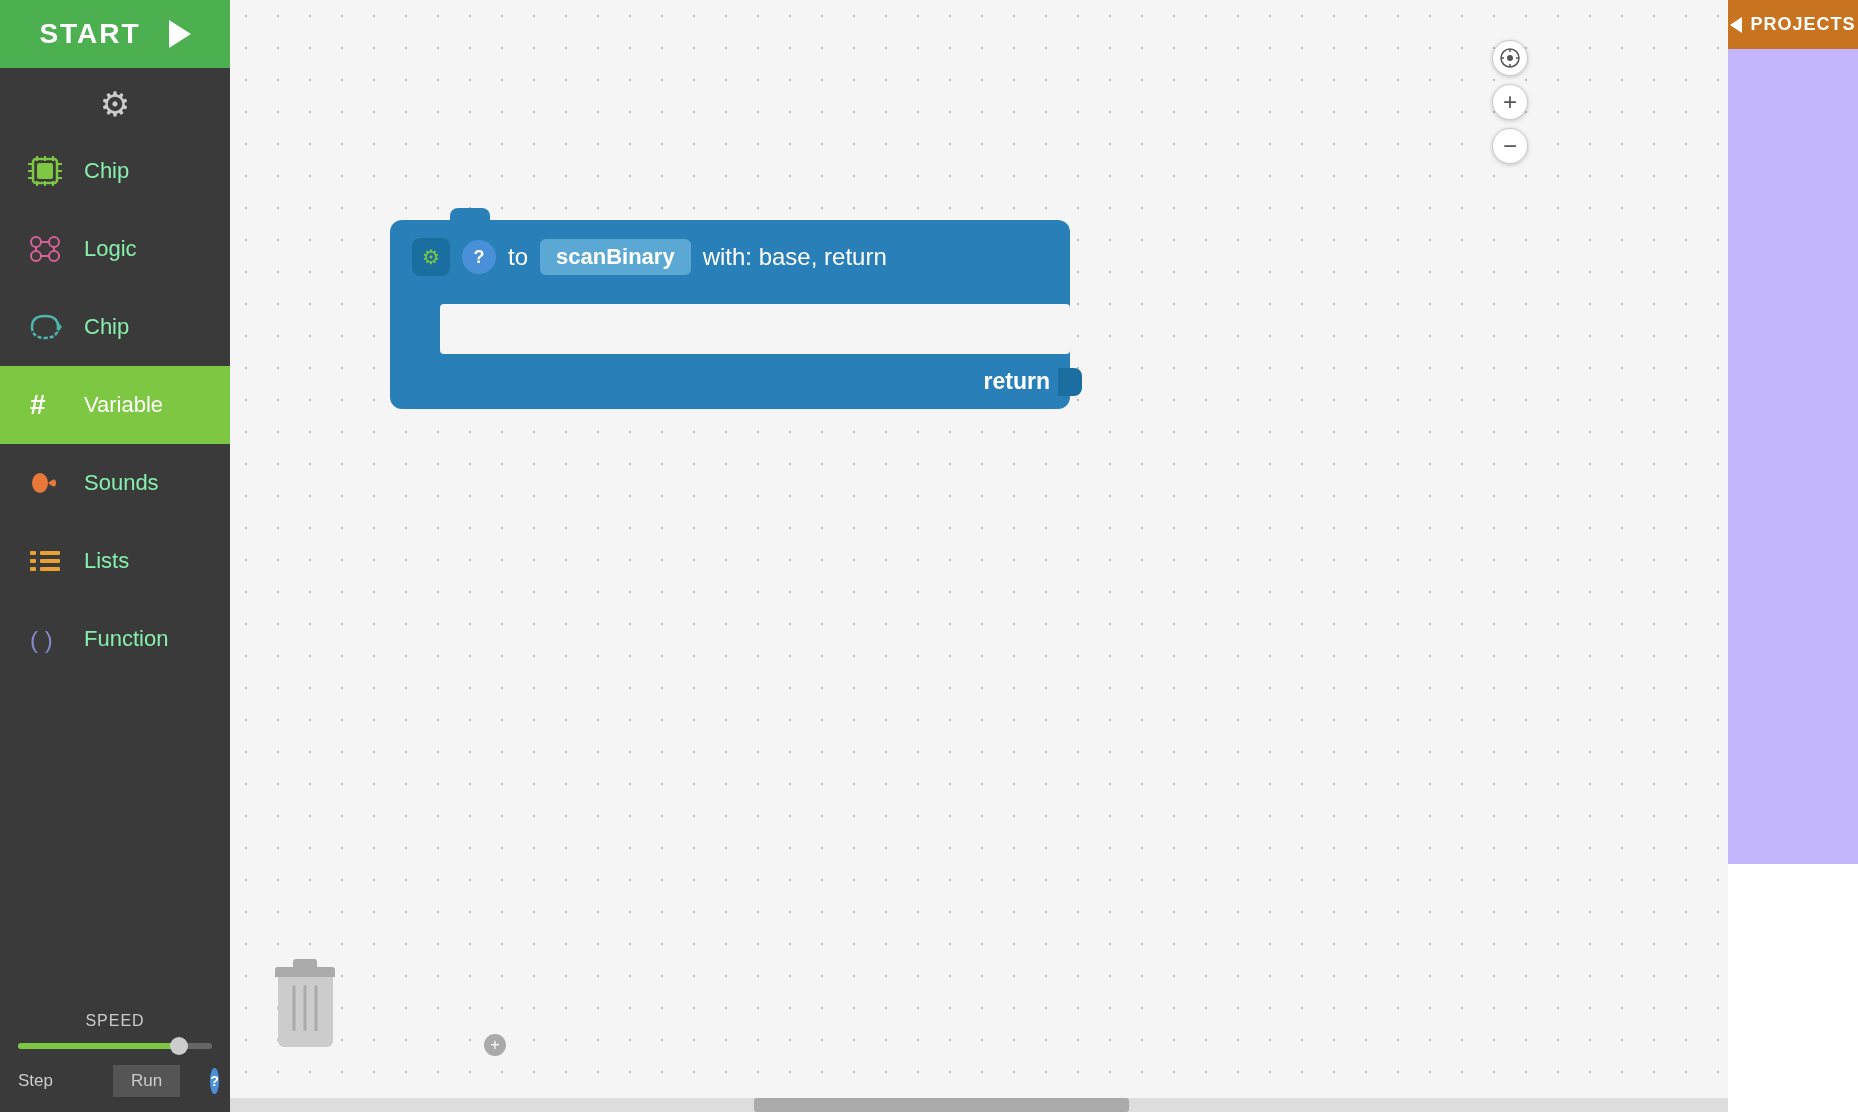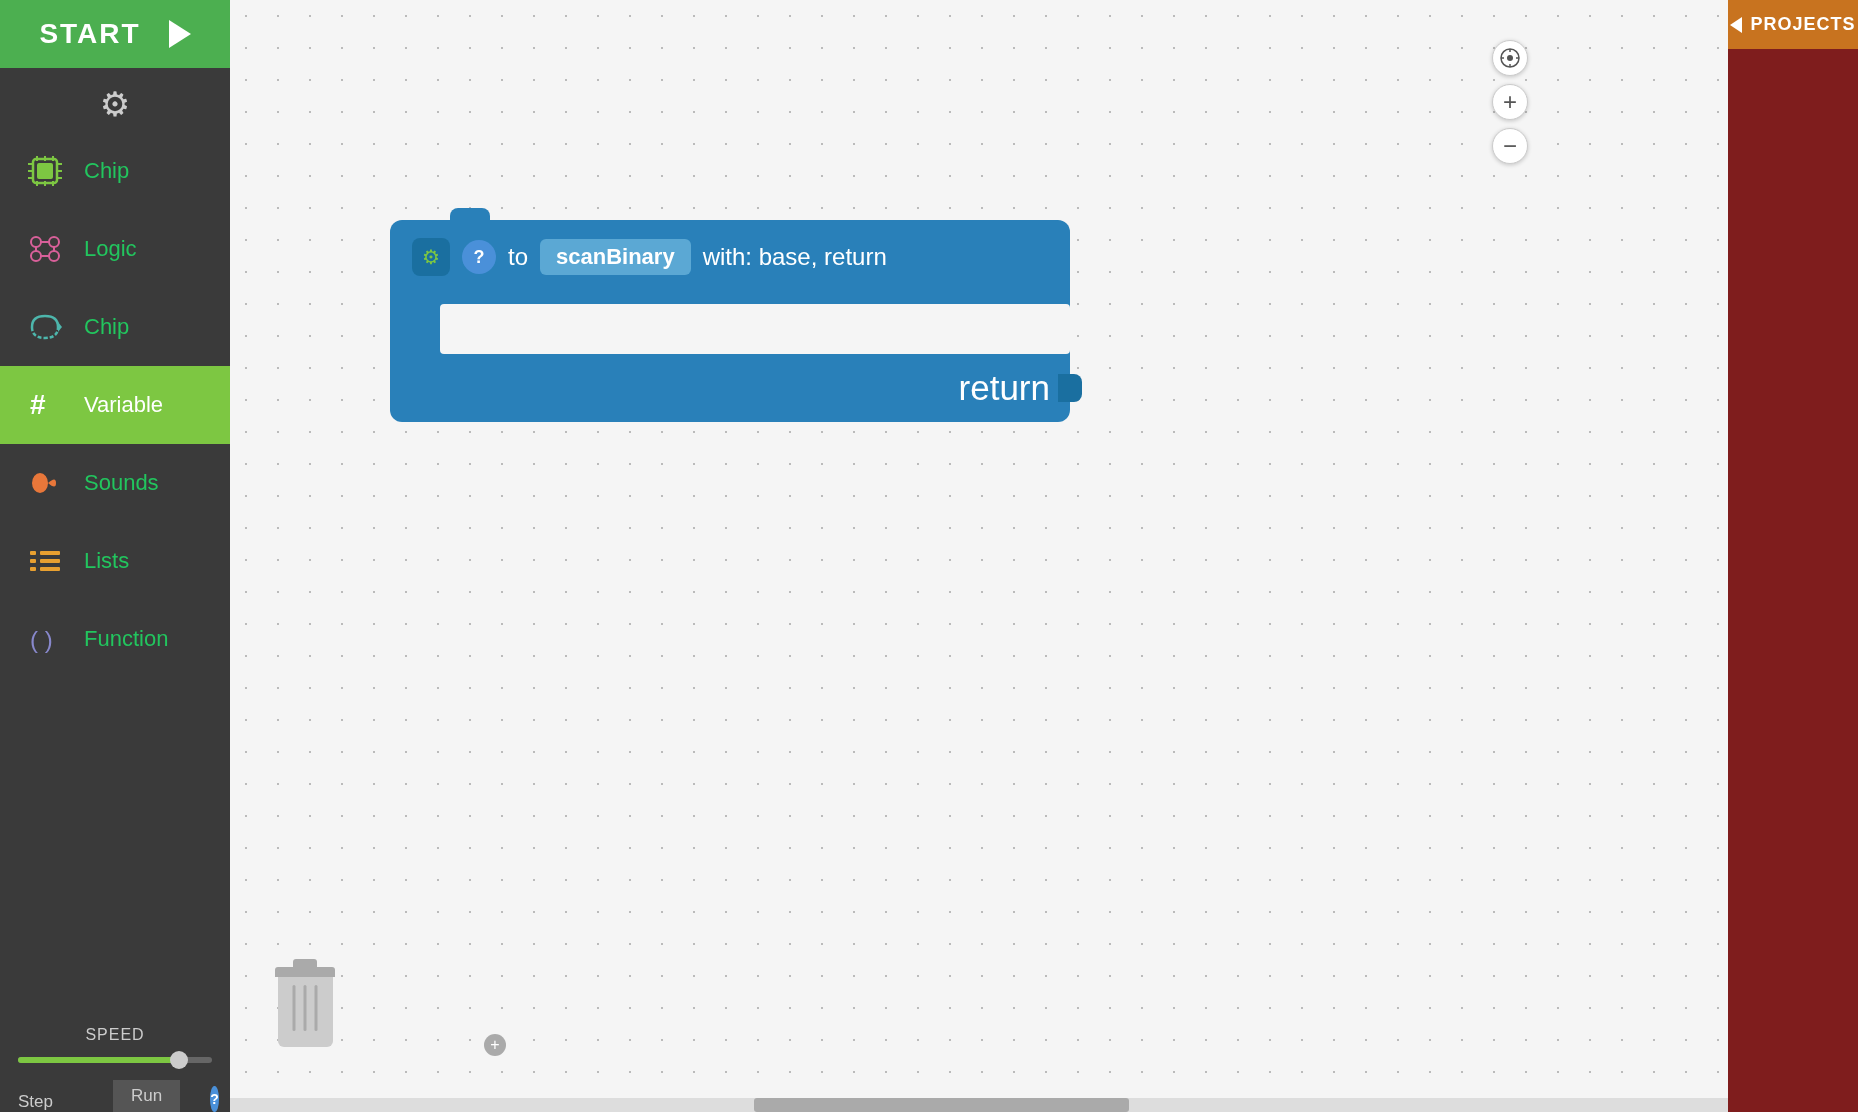"PROJECTS" #projects-panel { background: #7f1d1d -> #c4b5fd; height: 1112px -> 864px }
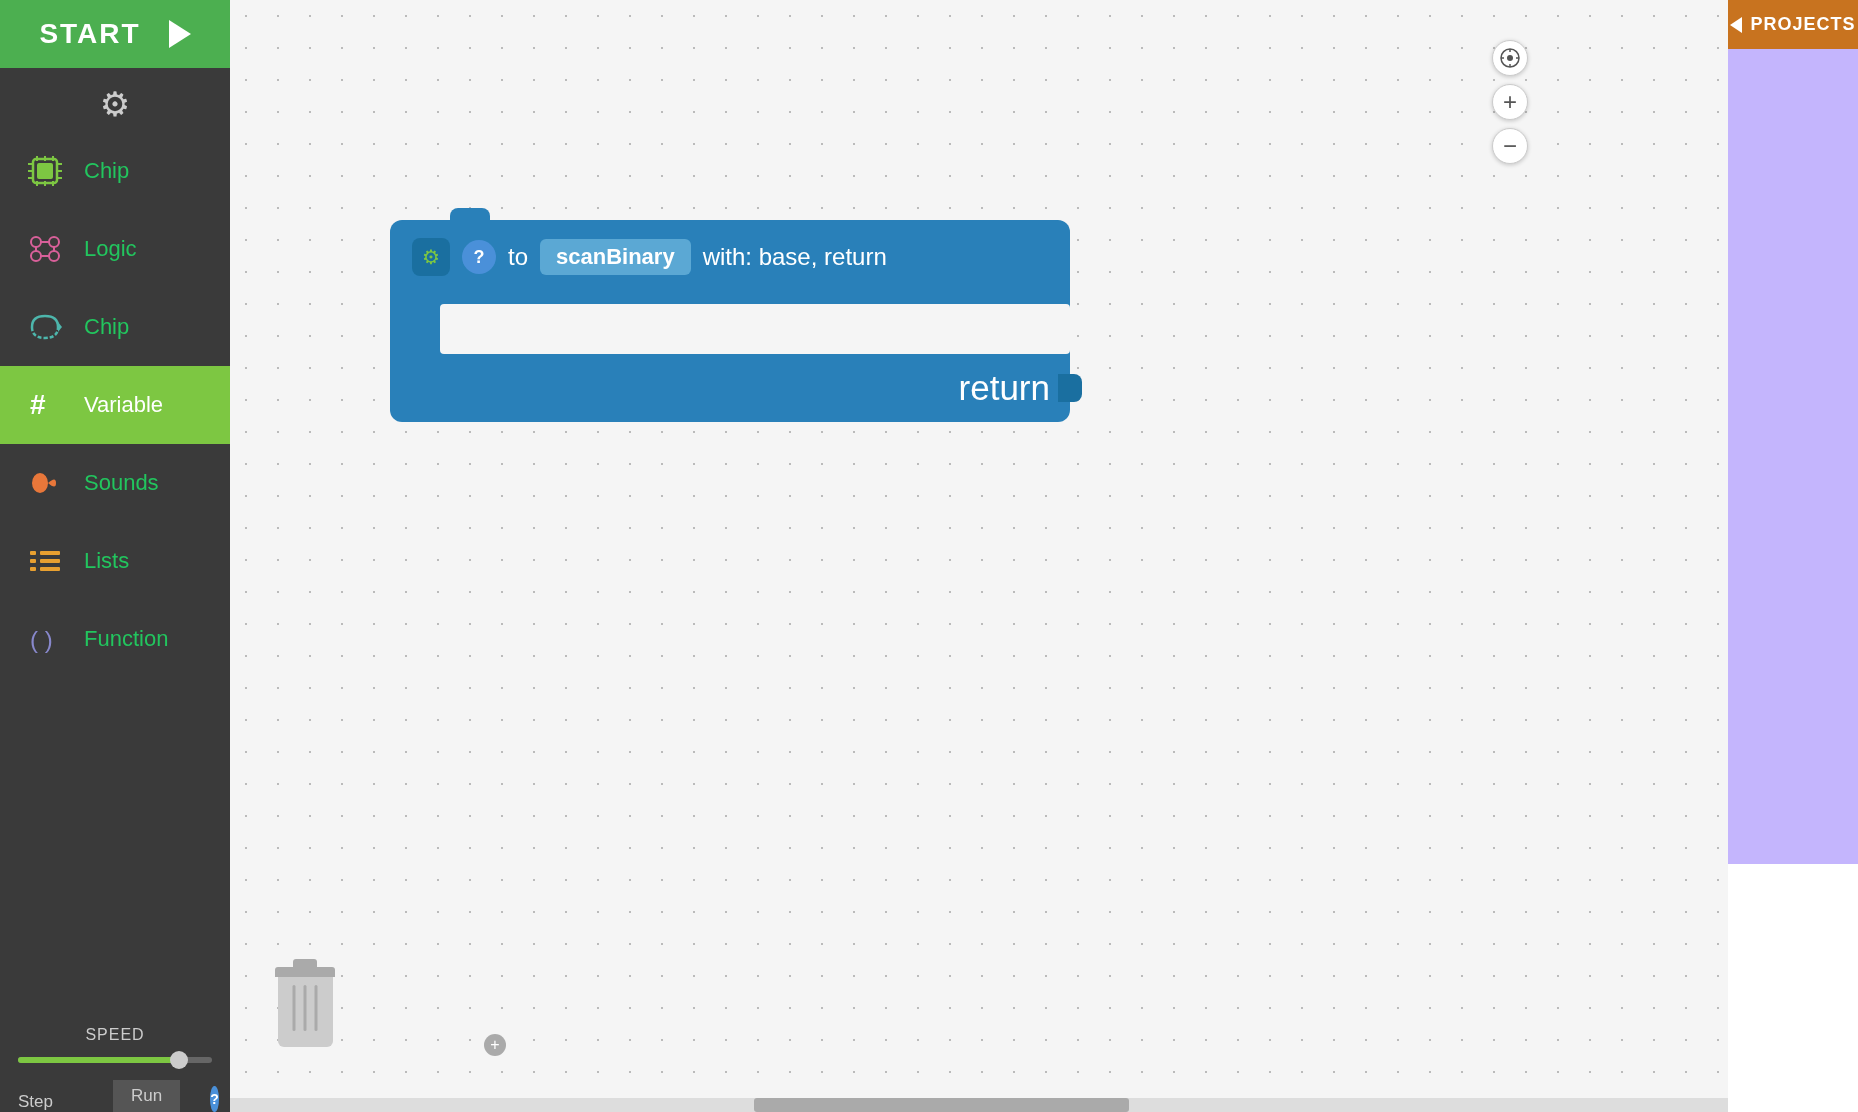"Chip" .sidebar-item { color: #22c55e -> #86efac }
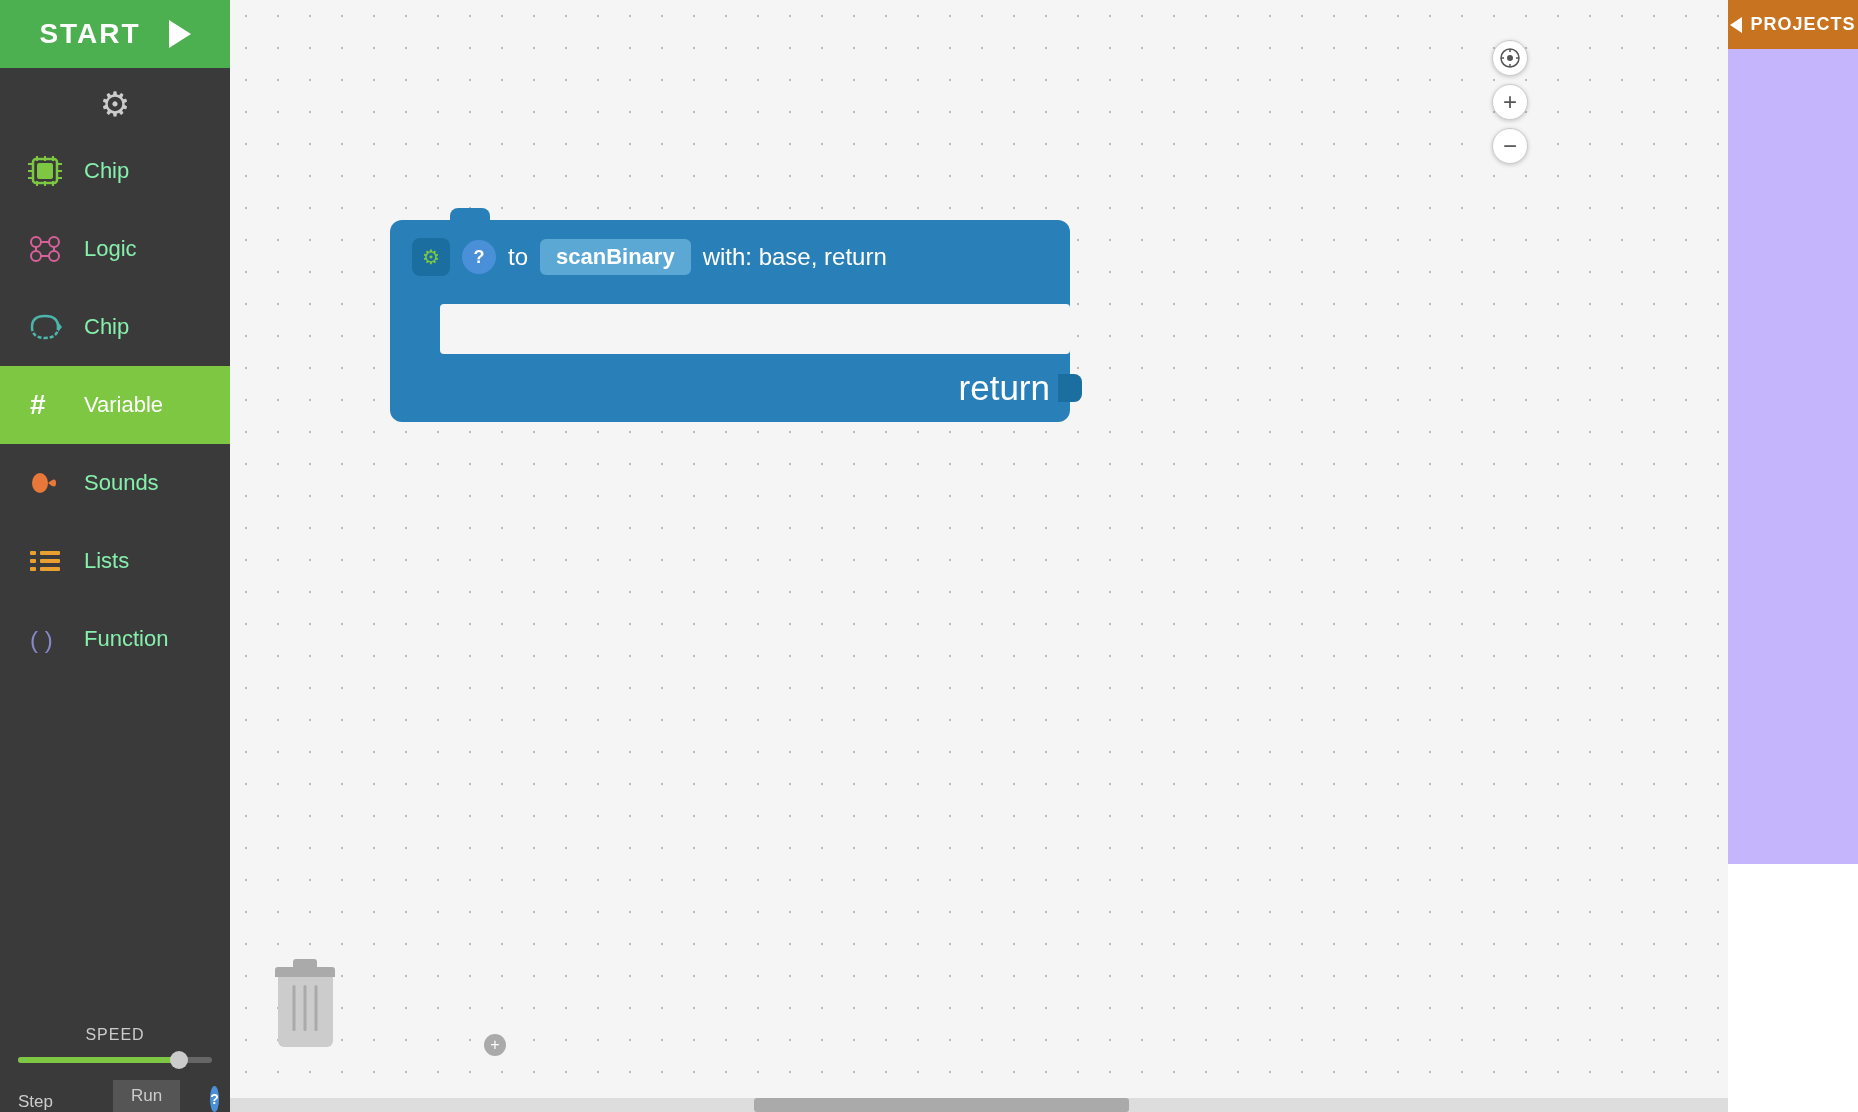"return" .return-label { font-size: 35px -> 23px; font-weight: 400 -> 700 }
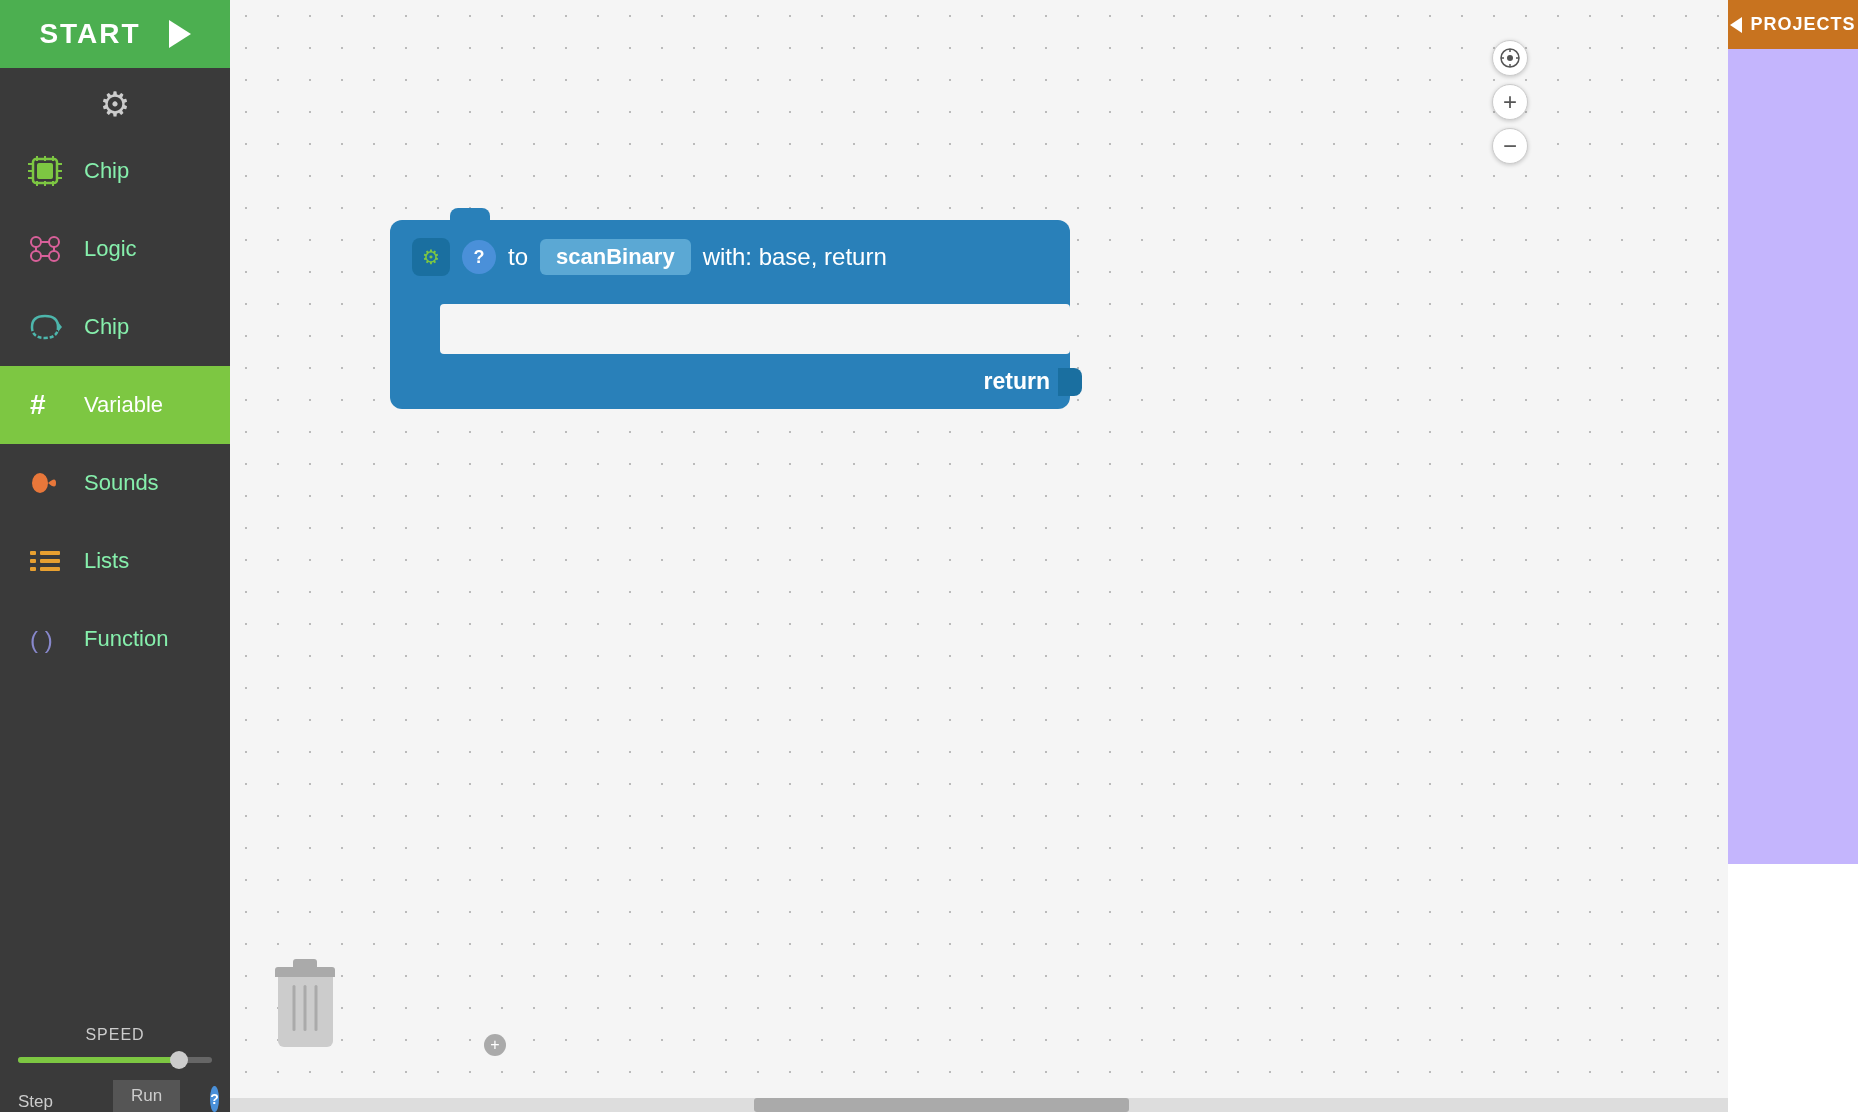"Step" .step-run-row { align-items: flex-end -> center; padding-bottom: none -> 14px }
